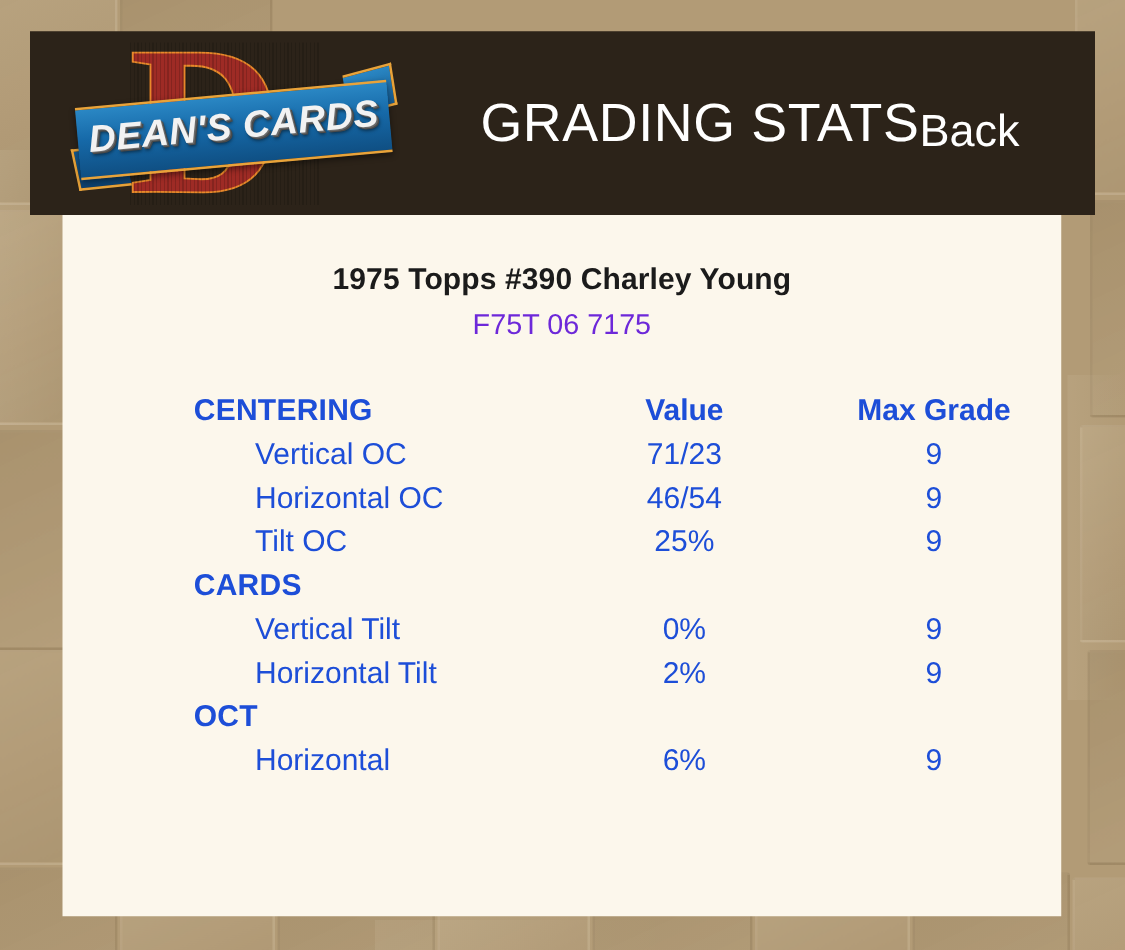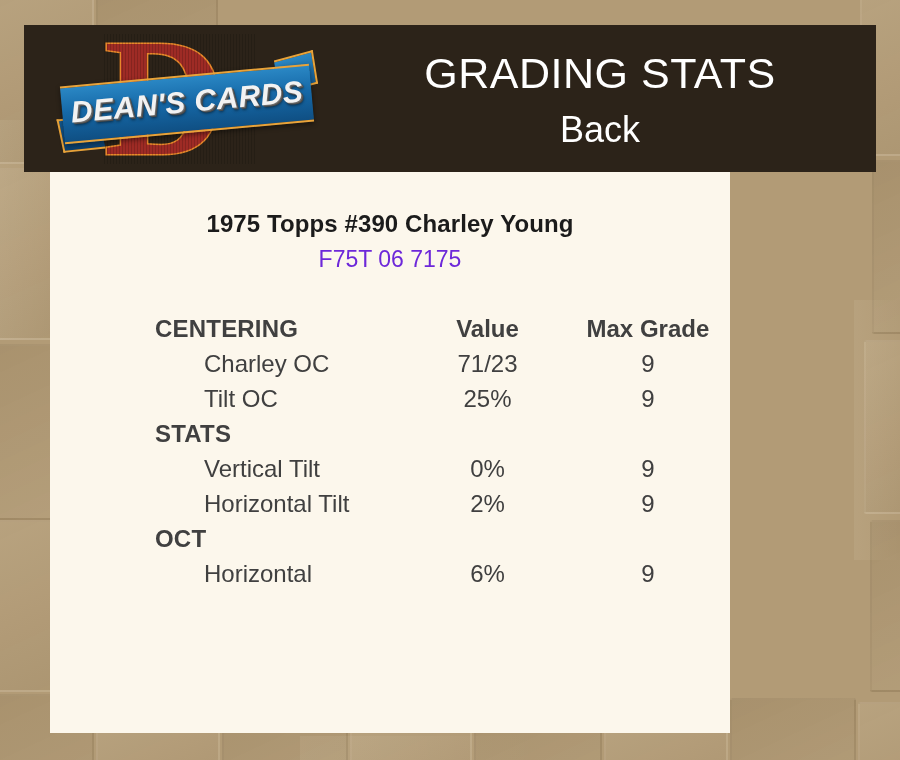"GRADING STATS" #header-titles { flex-direction: column -> none }
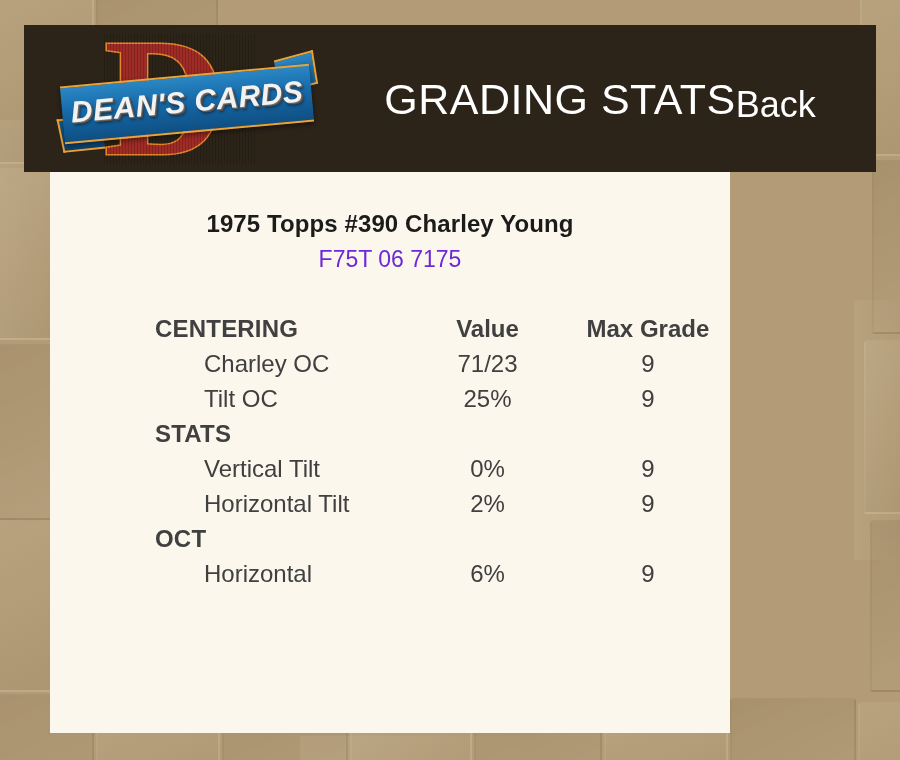"1975 Topps #390 Charley Young" #content-panel { width: 680px -> 799px }
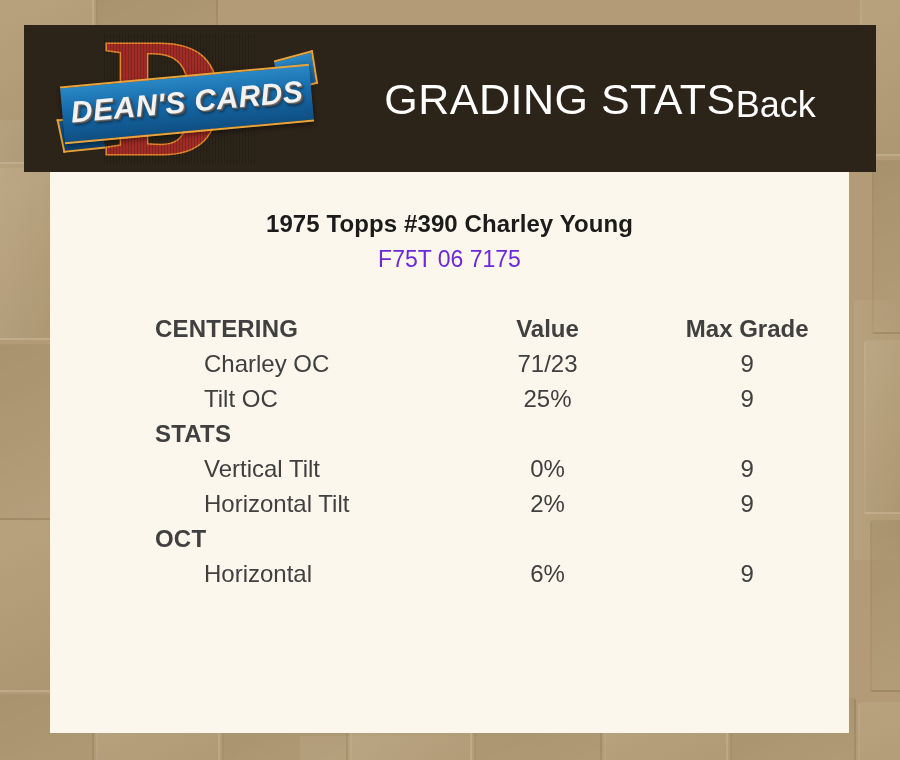"CENTERING" #stats-table { color: #404040 -> #1d4ed8 }
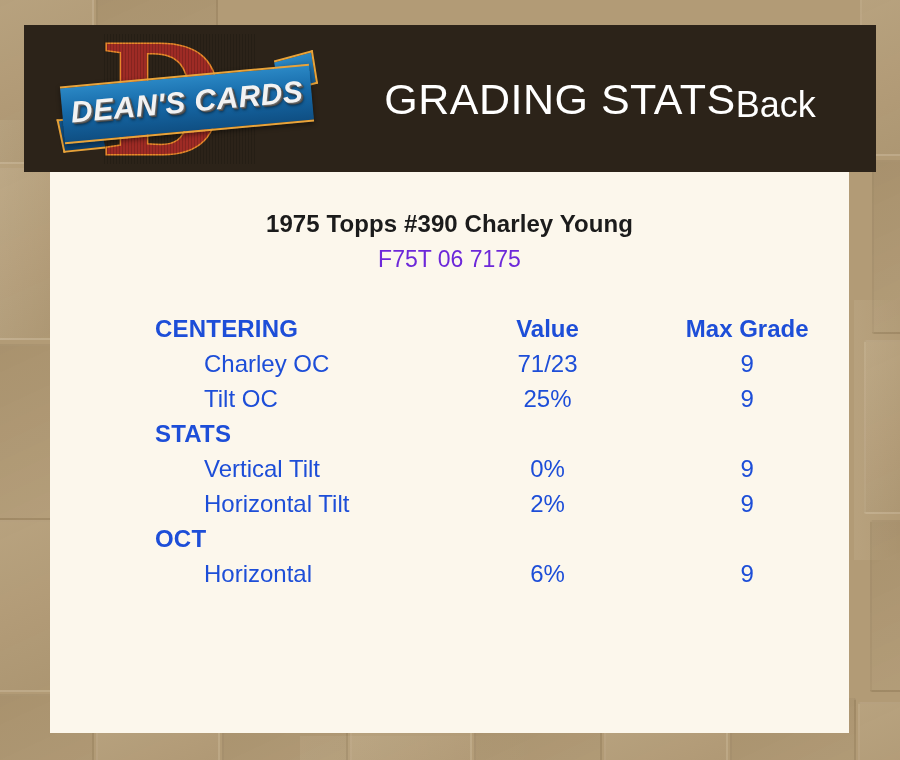"Charley OC" td.row-label { text: Charley -> Vertical }
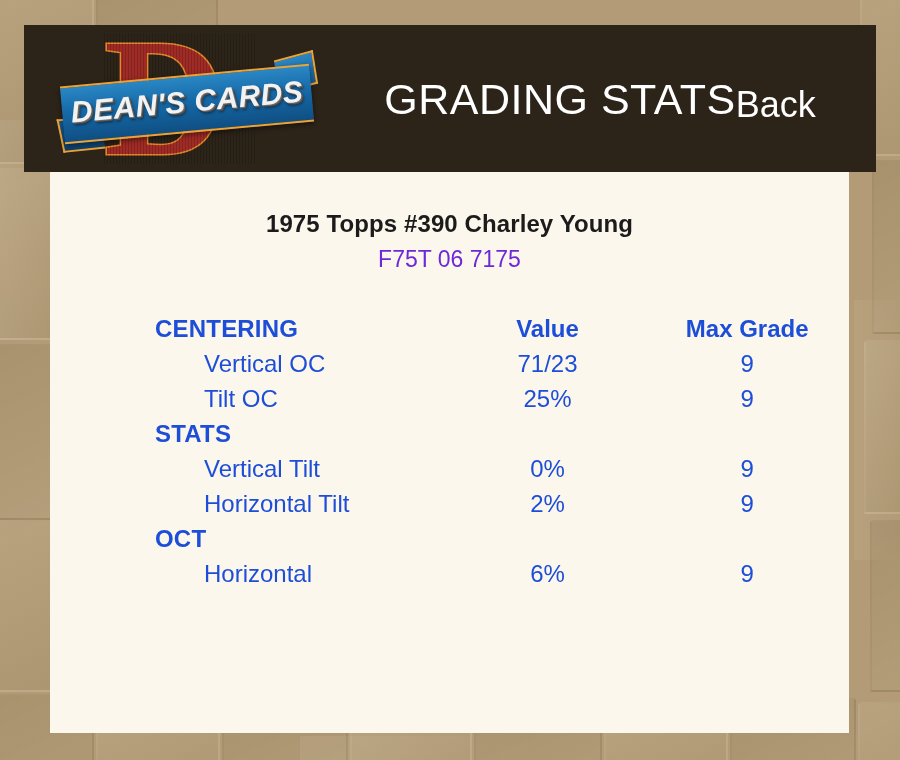"Horizontal OC" tr { html: none -> <tr> <td>Horizontal OC</td> <td>46/54</td> <td>9</td> </tr> }
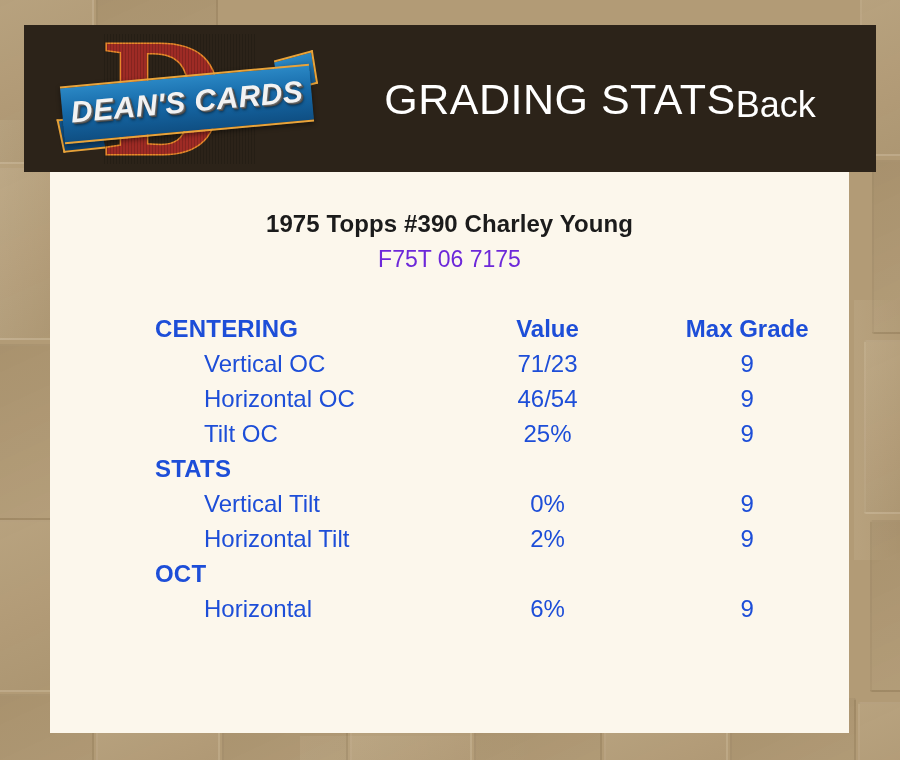"STATS" td.section-label { text: STATS -> CARDS }
